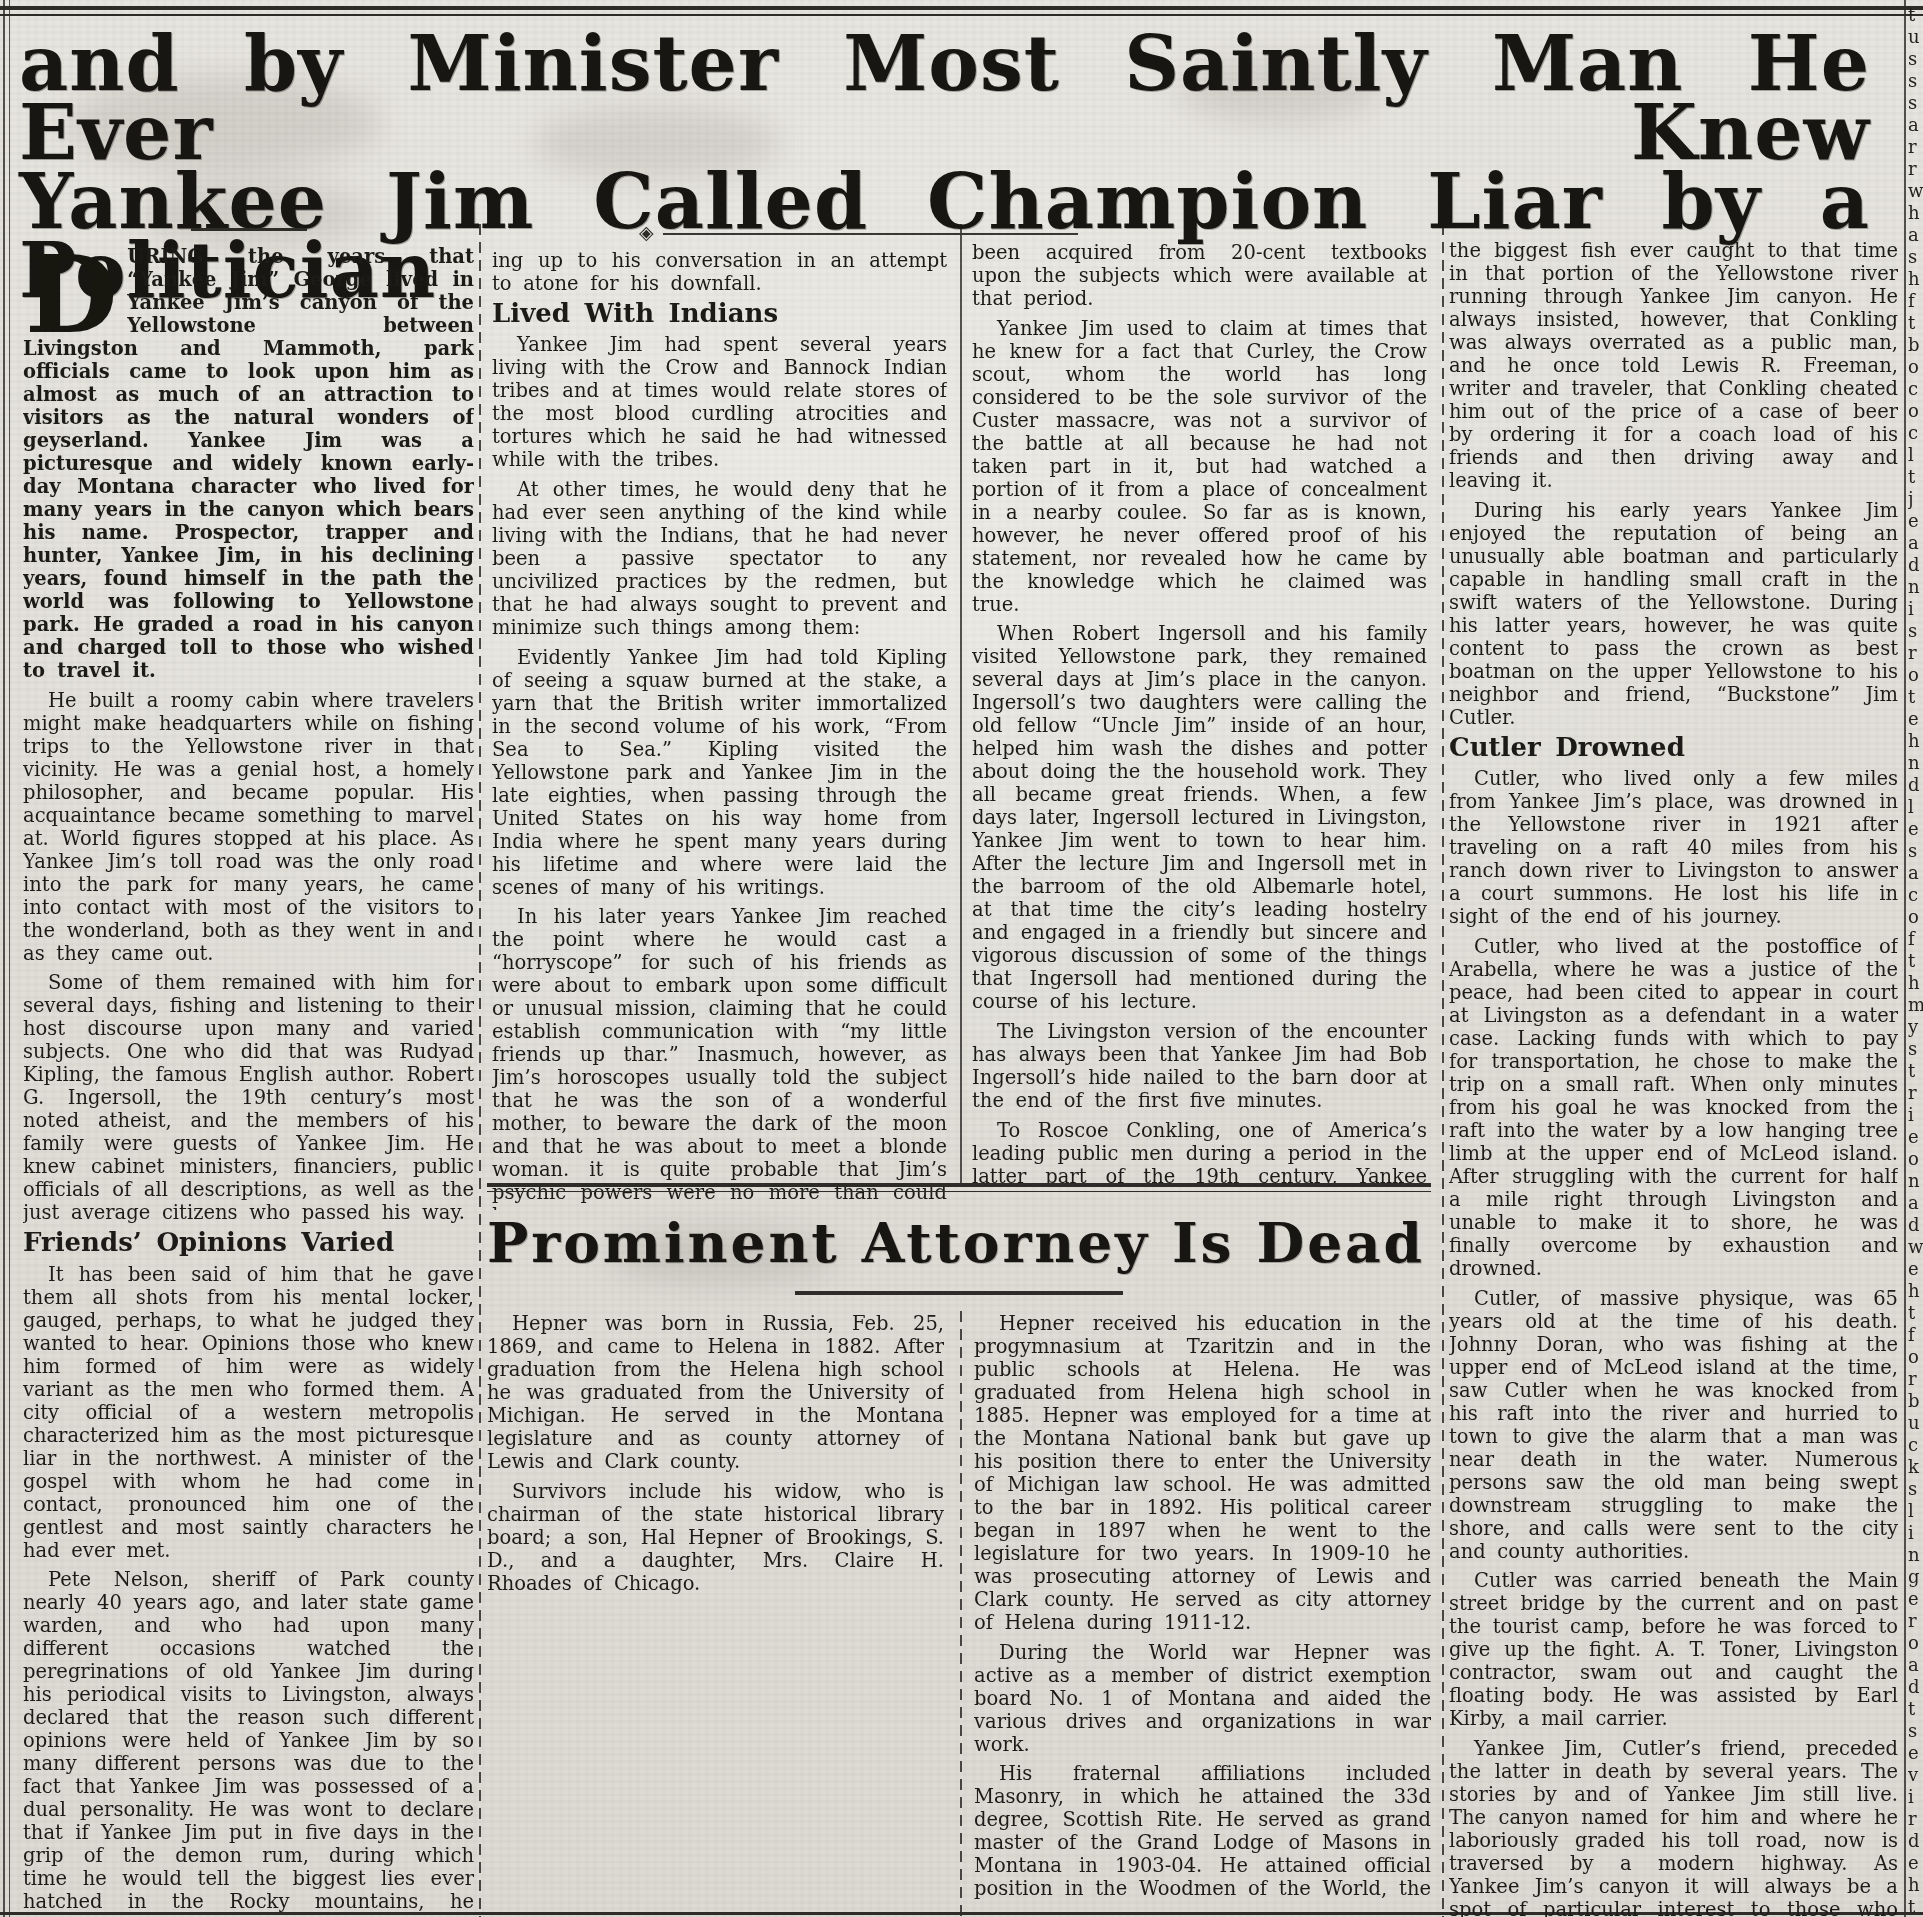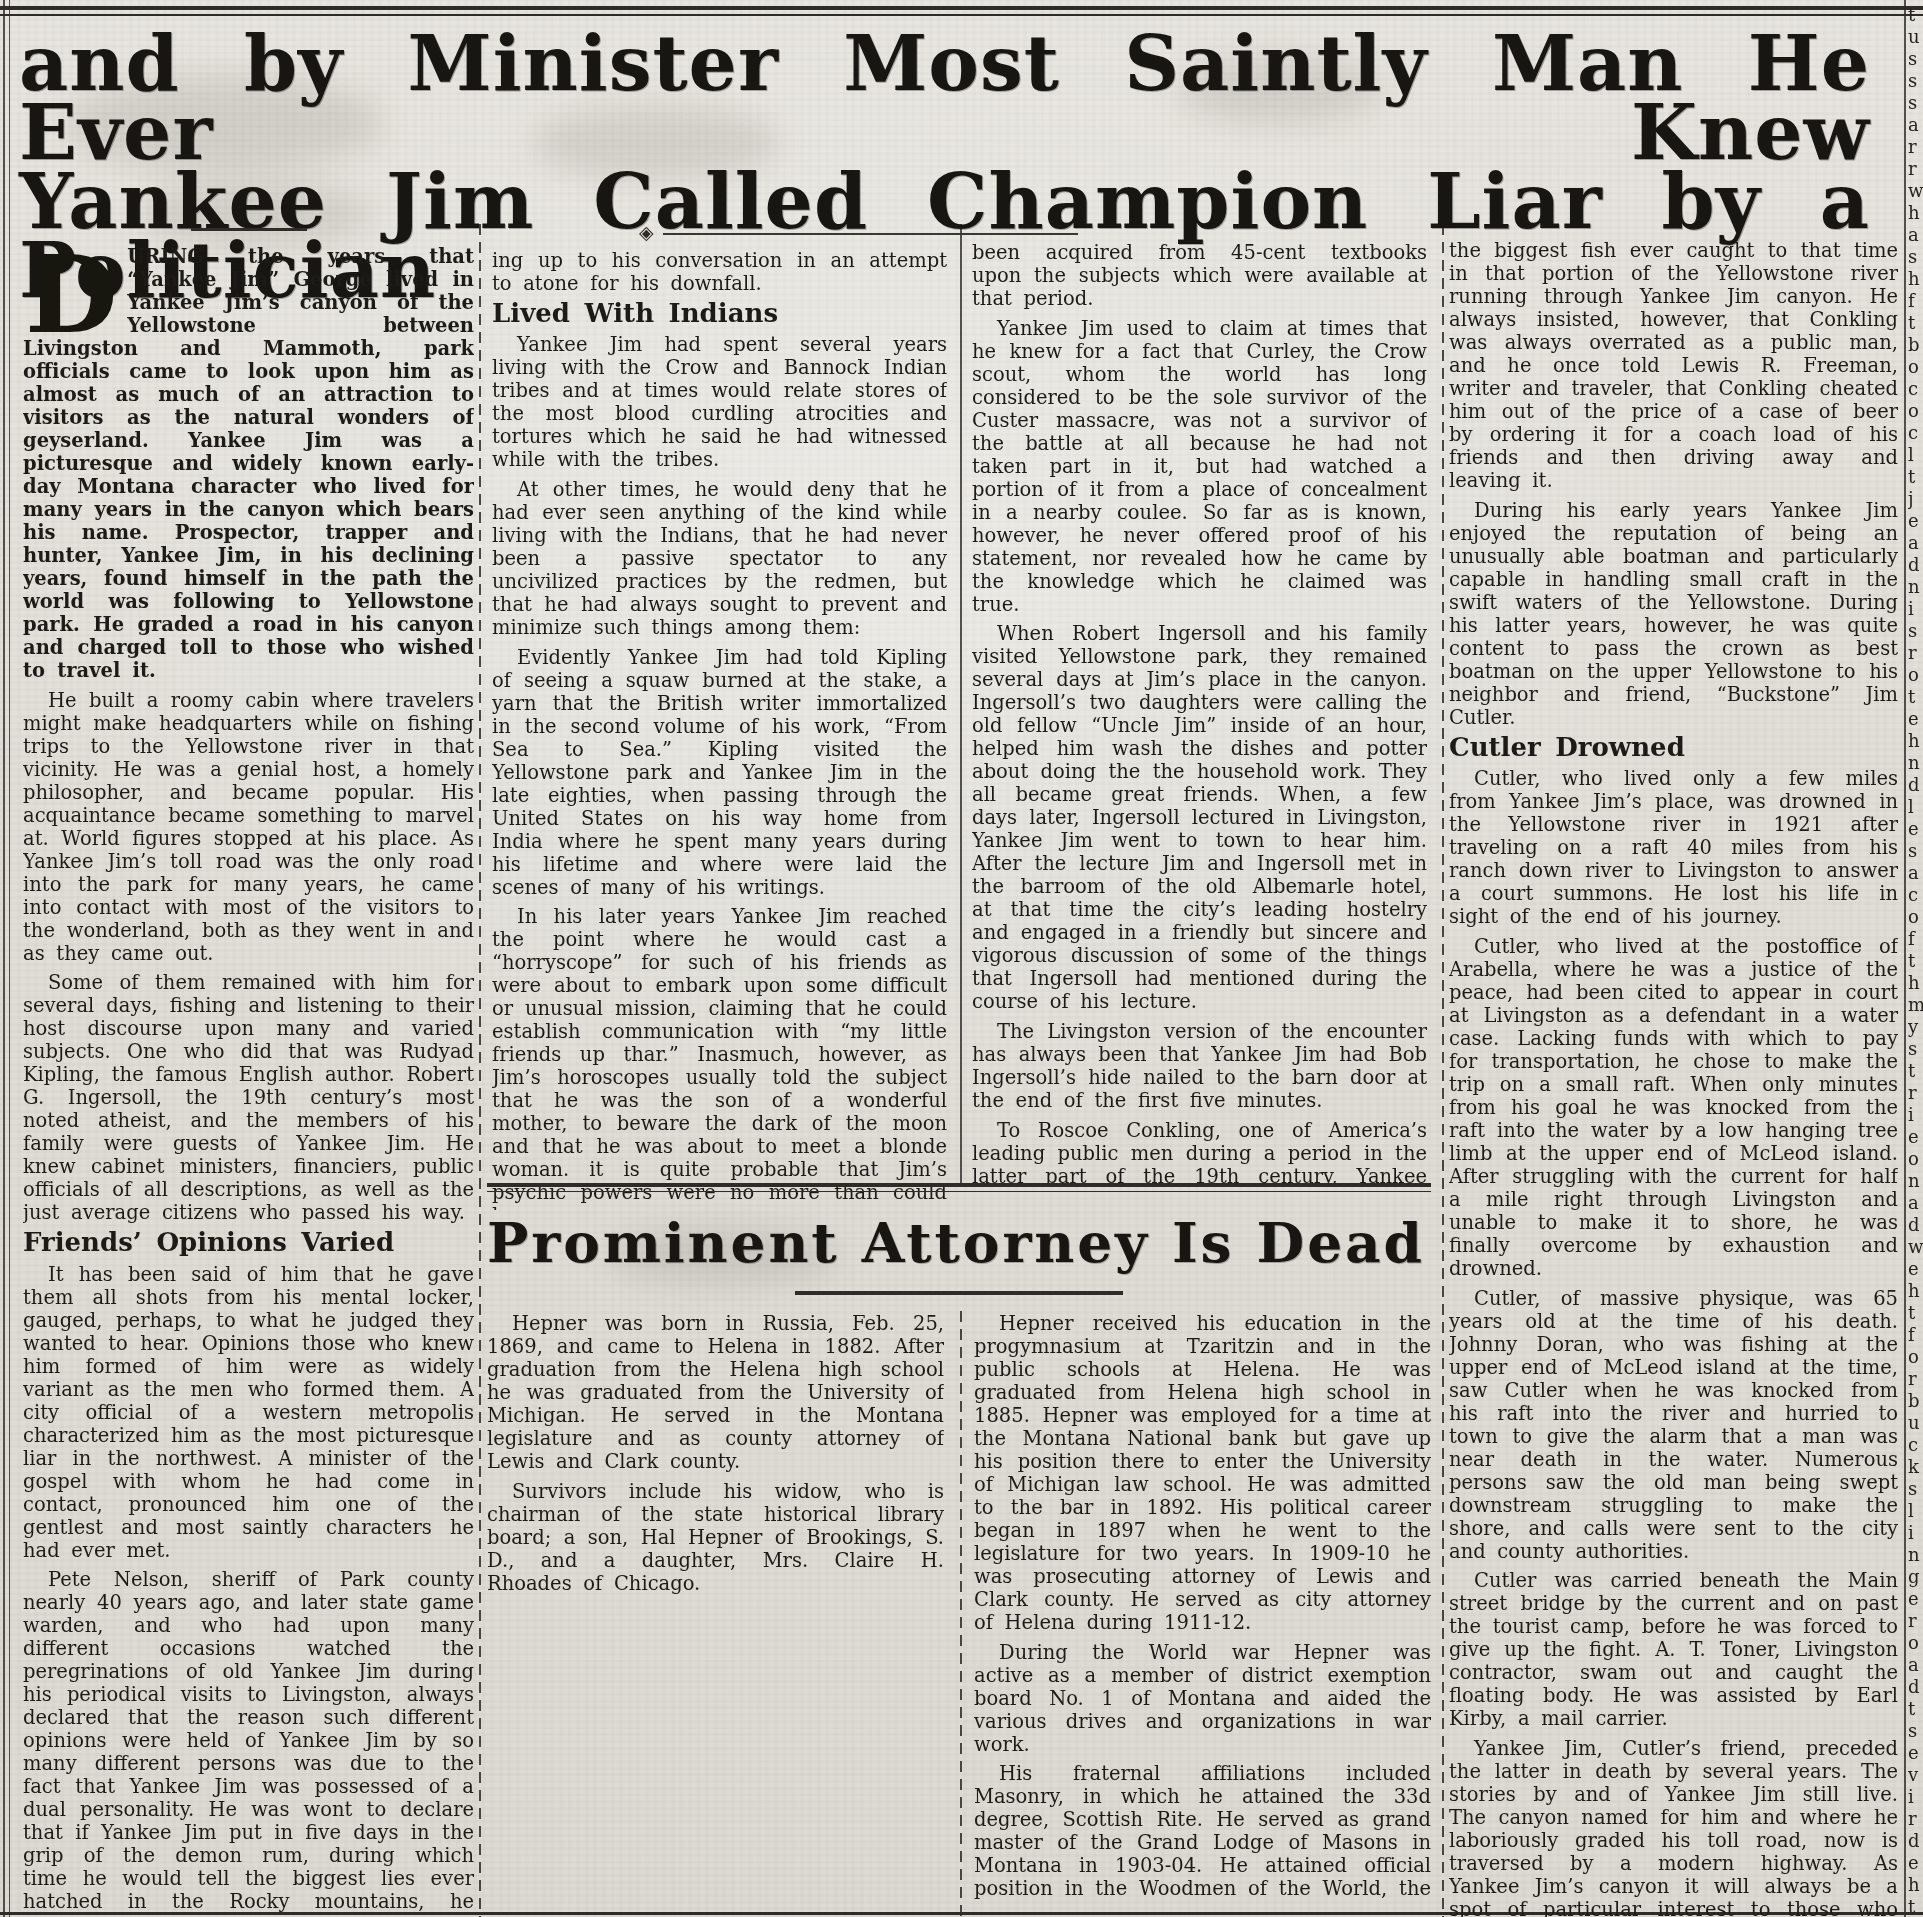"been acquired from 45-cent textbooks" p.cont { text: 45-cent -> 20-cent }
